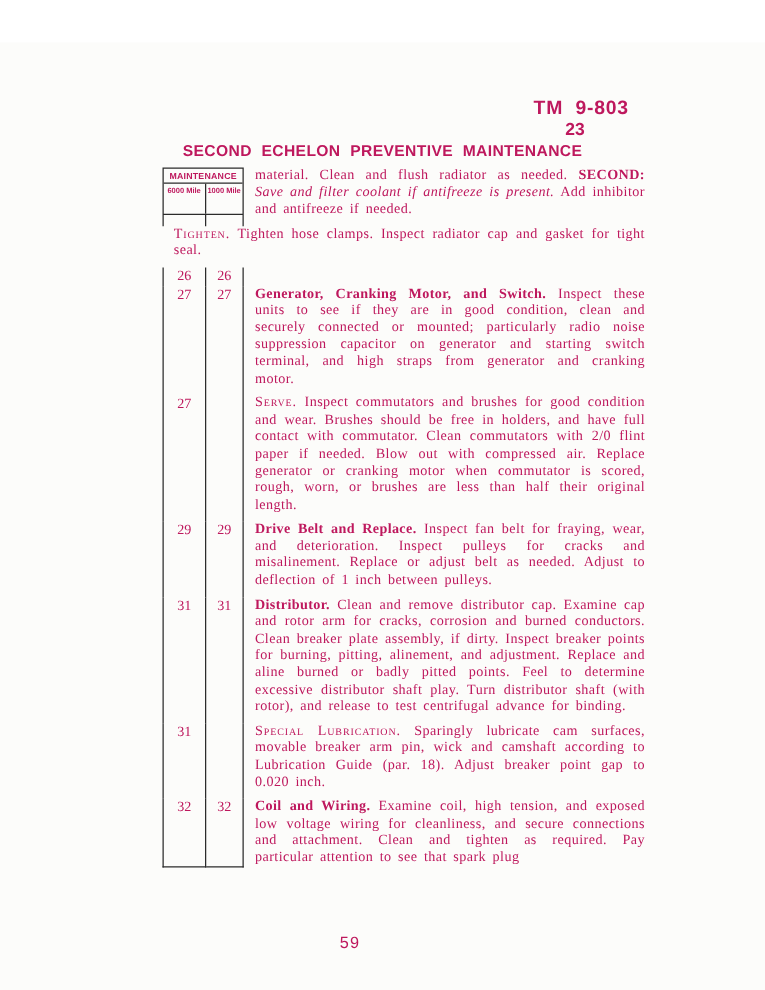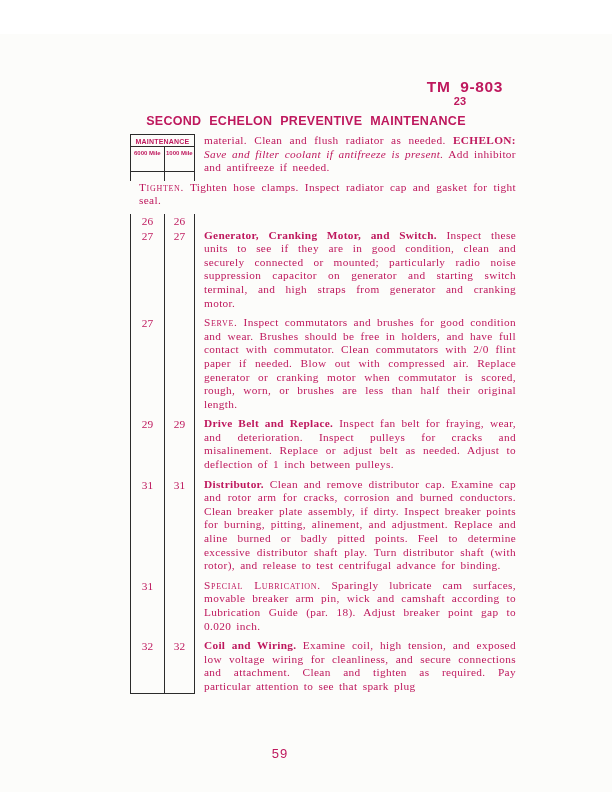"23" .tm-page { font-size: 11px -> 14px }
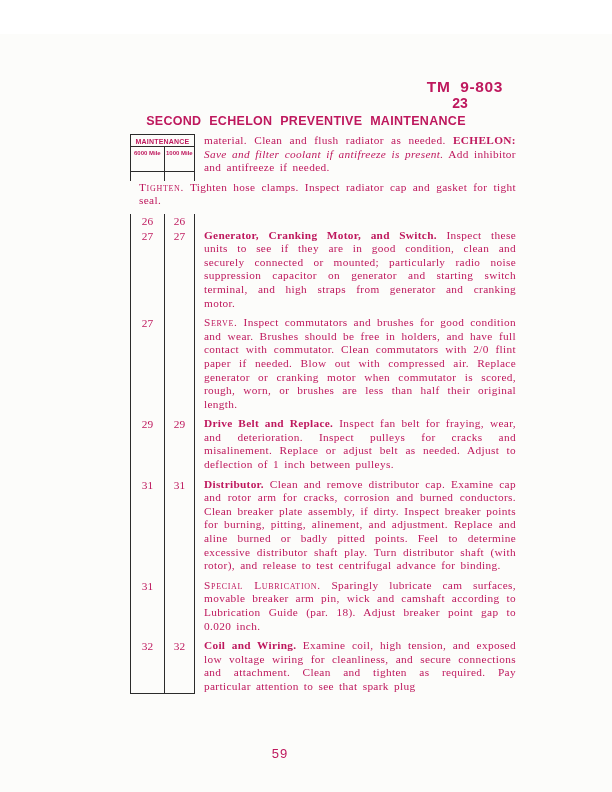"ECHELON:" span.caution { text: ECHELON -> SECOND }
